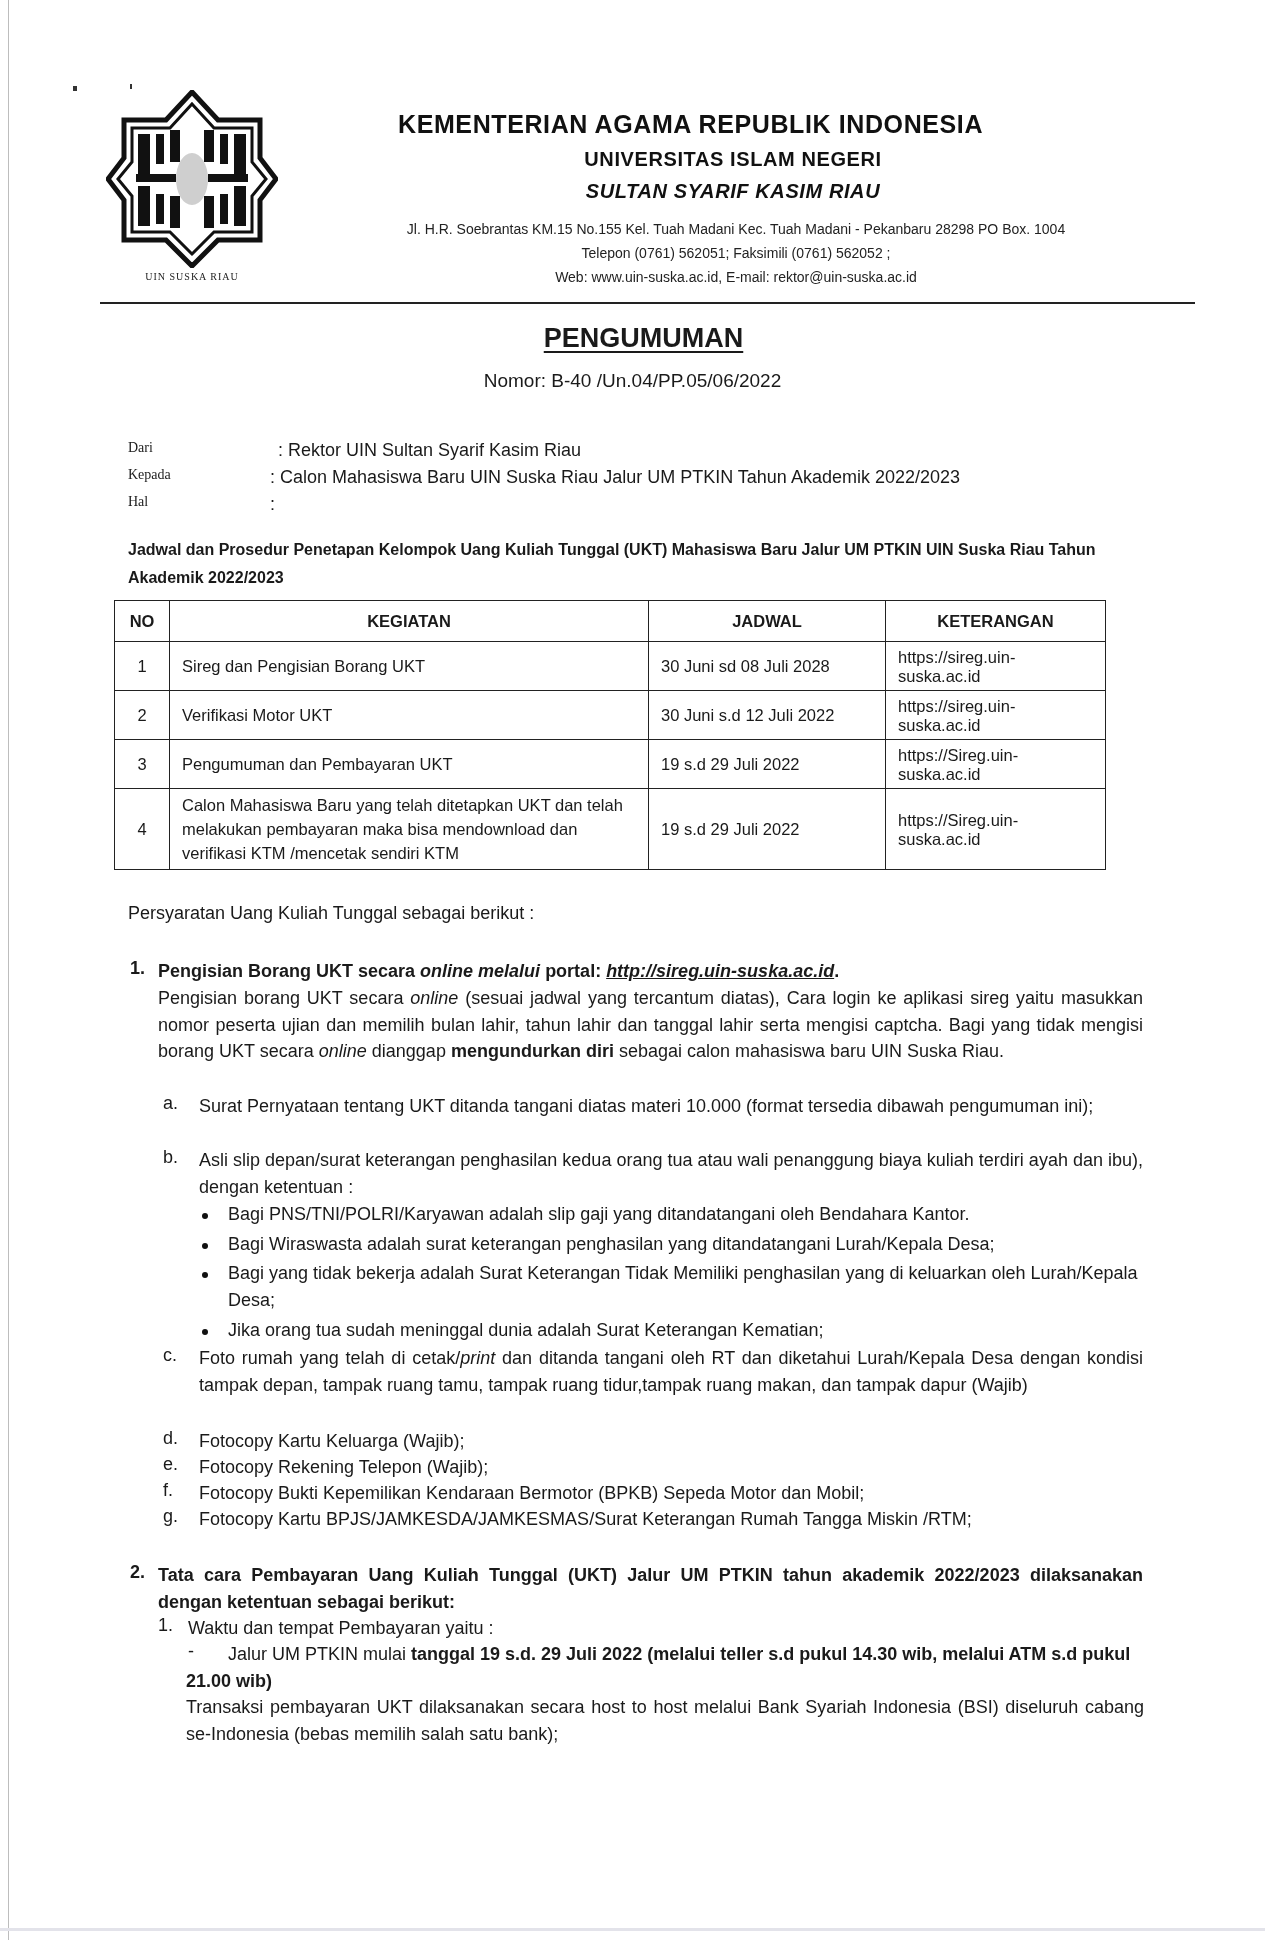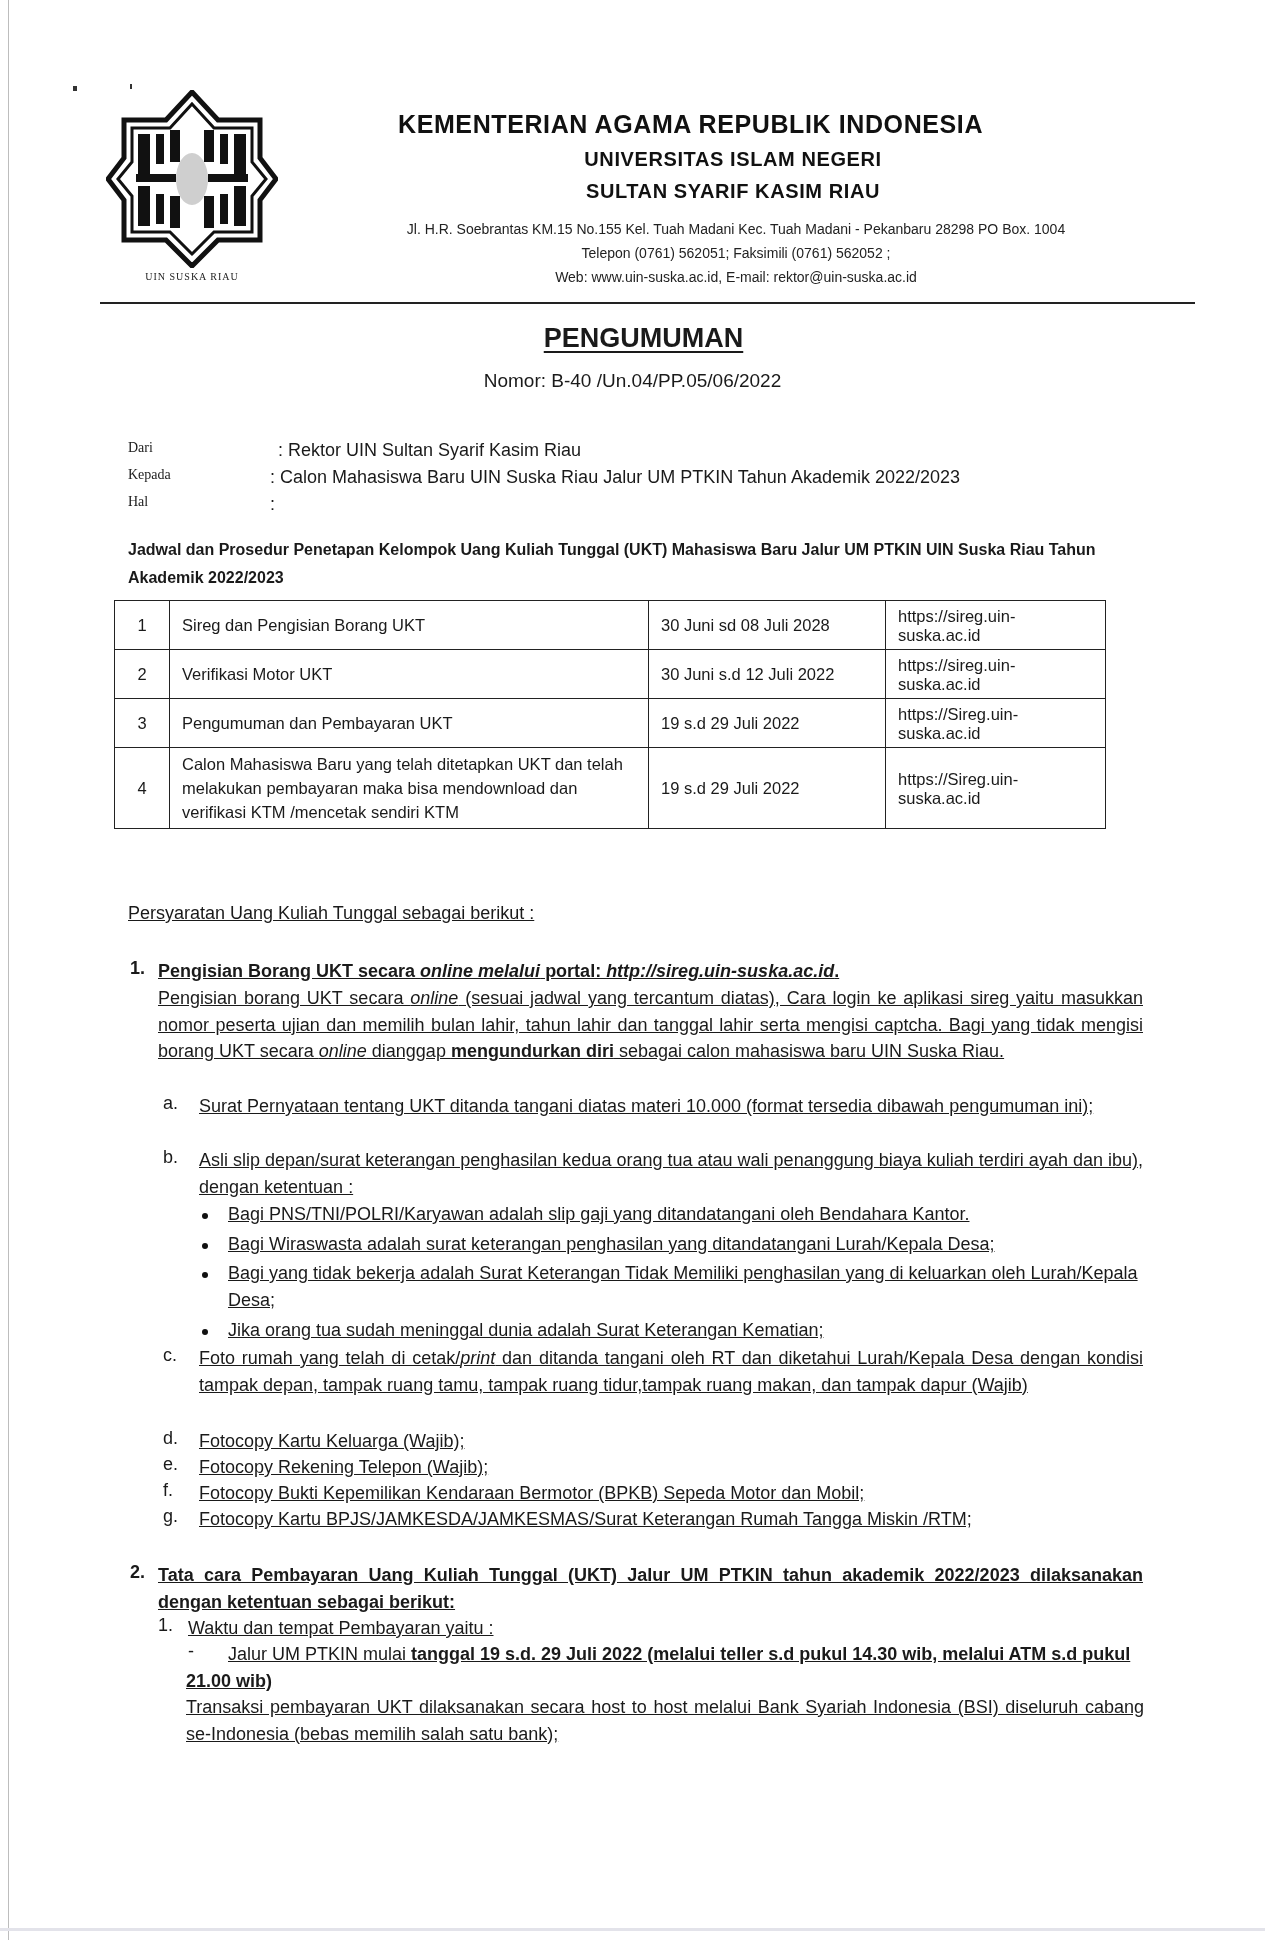"SULTAN SYARIF KASIM RIAU" .lh-3 { font-style: none -> italic }
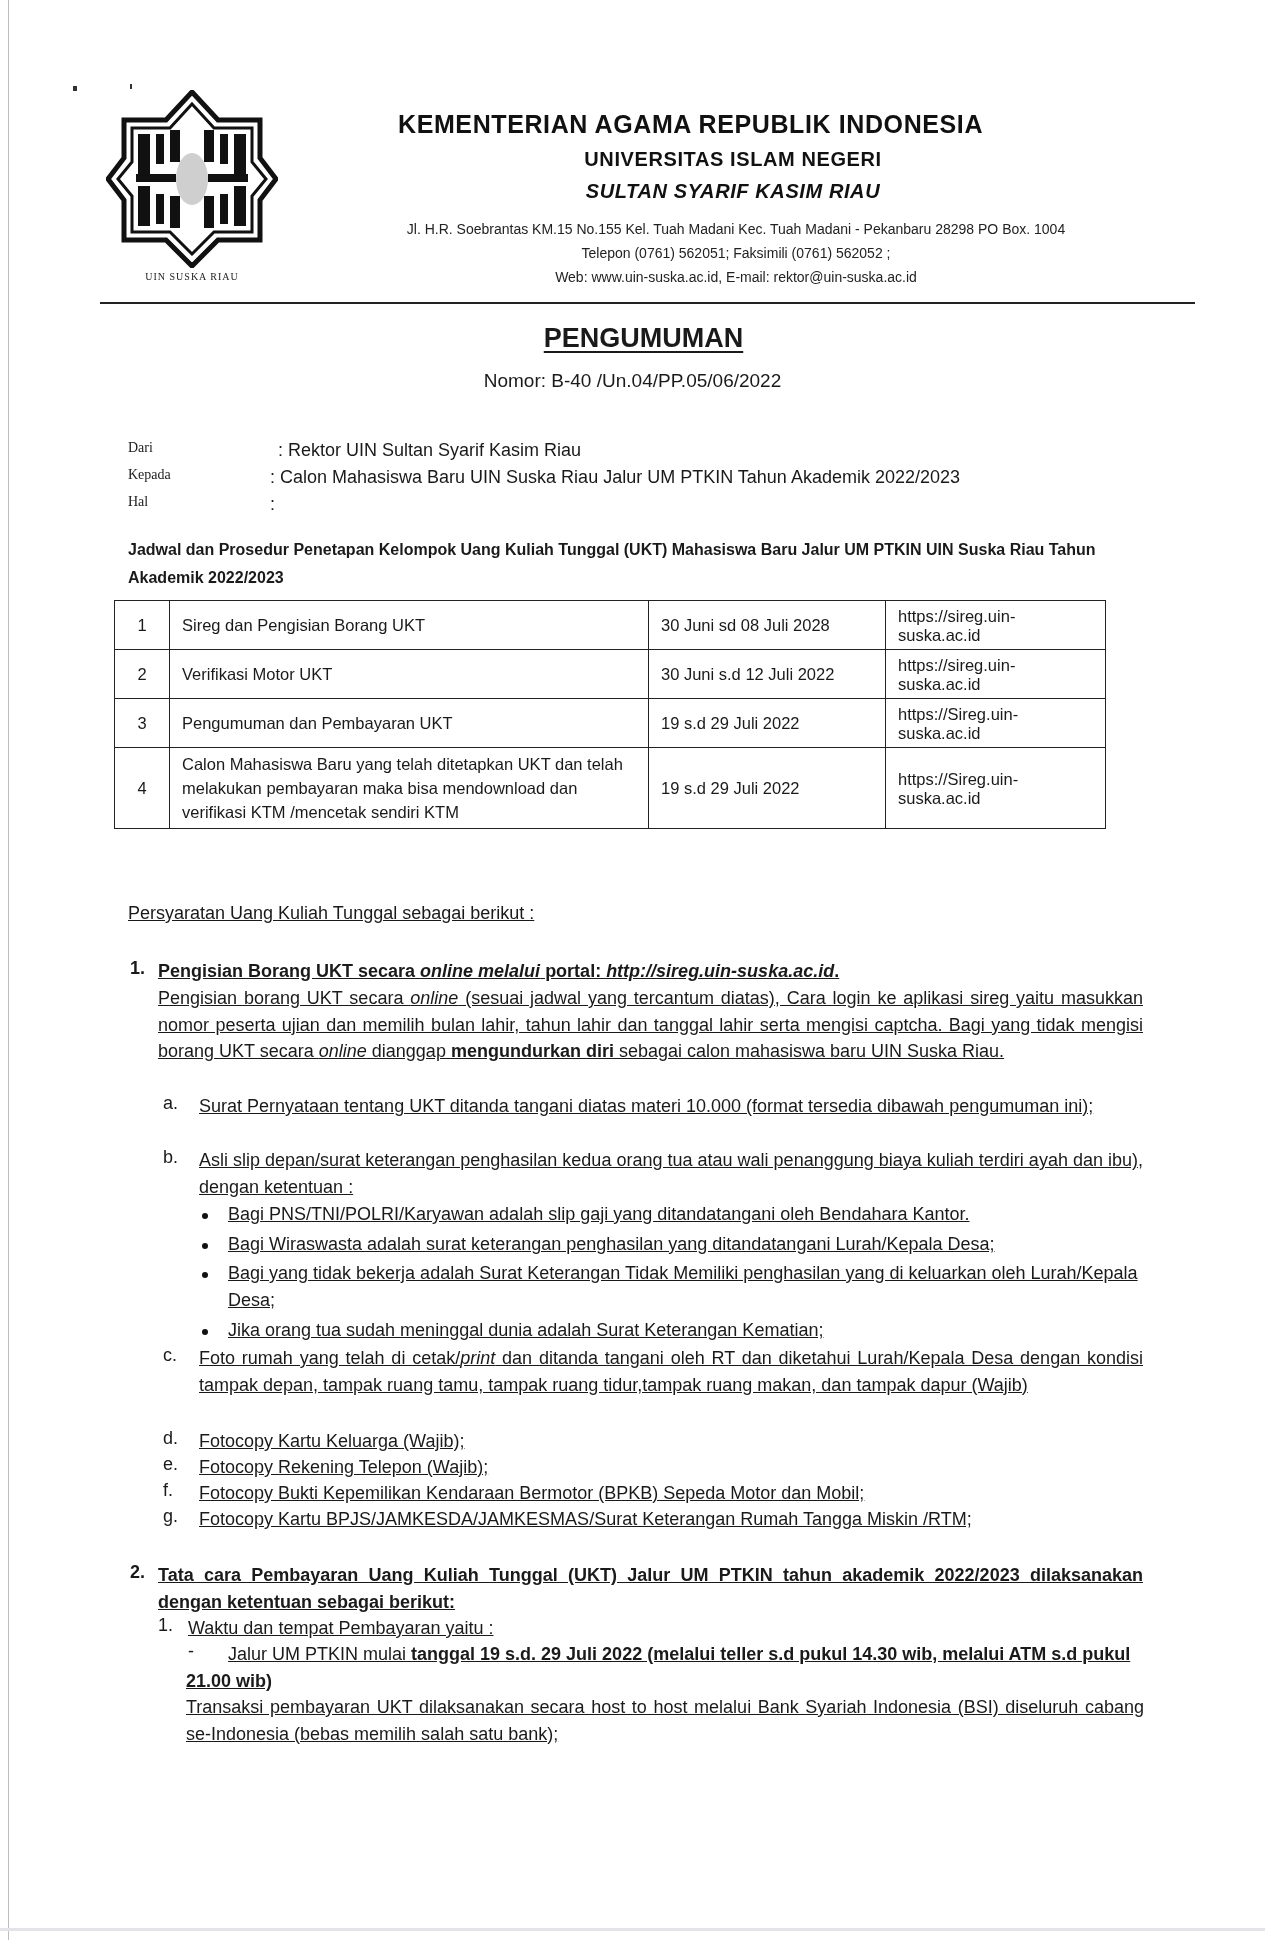"NO" tr { html: none -> <tr> <th>NO</th> <th>KEGIATAN</th> <th>JADWAL</th> <th>KETERANGAN</th> </tr> }
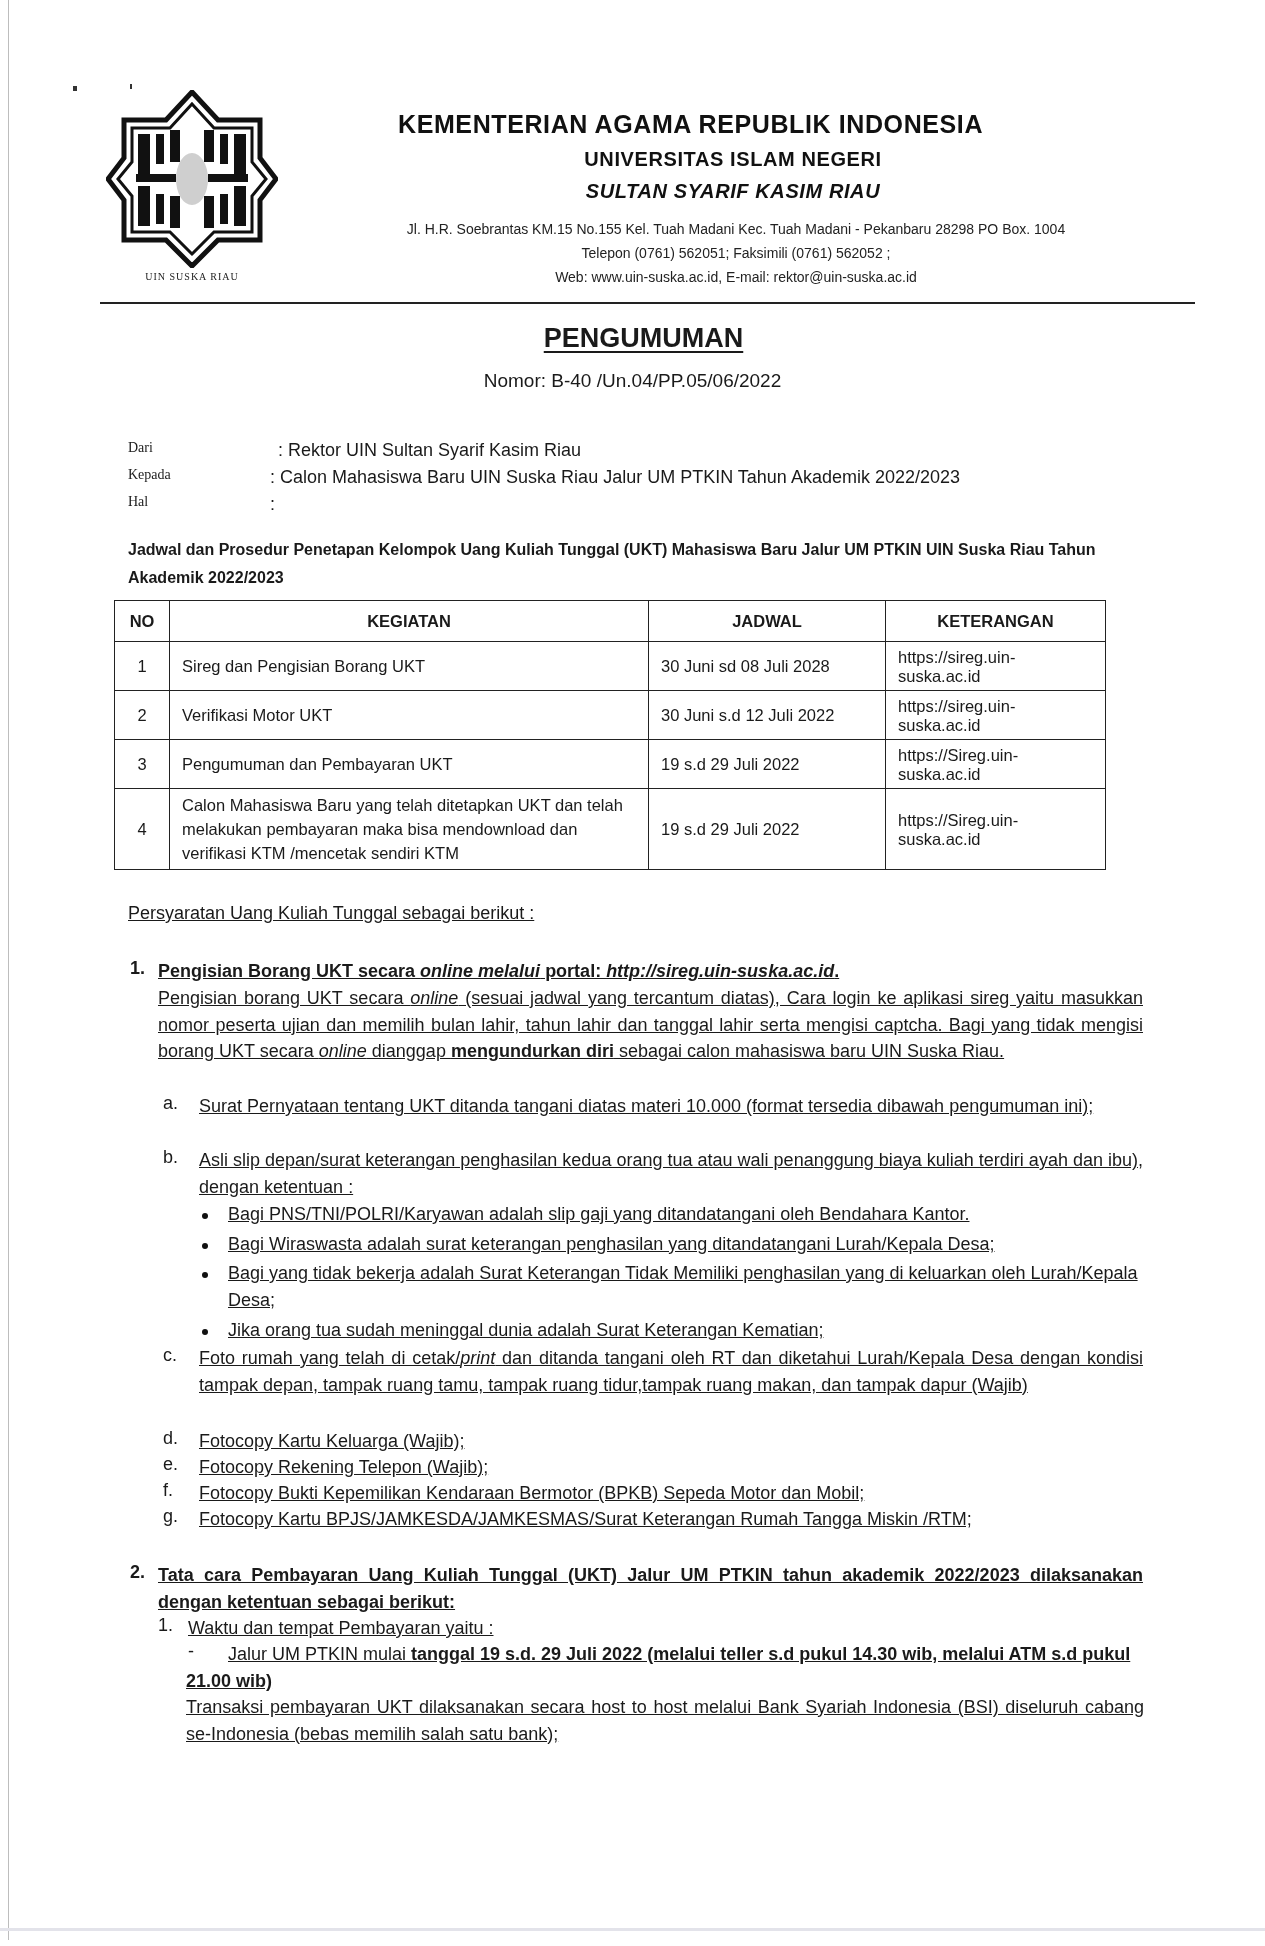"Persyaratan Uang Kuliah Tunggal sebagai" .para { text-decoration: underline -> none }
